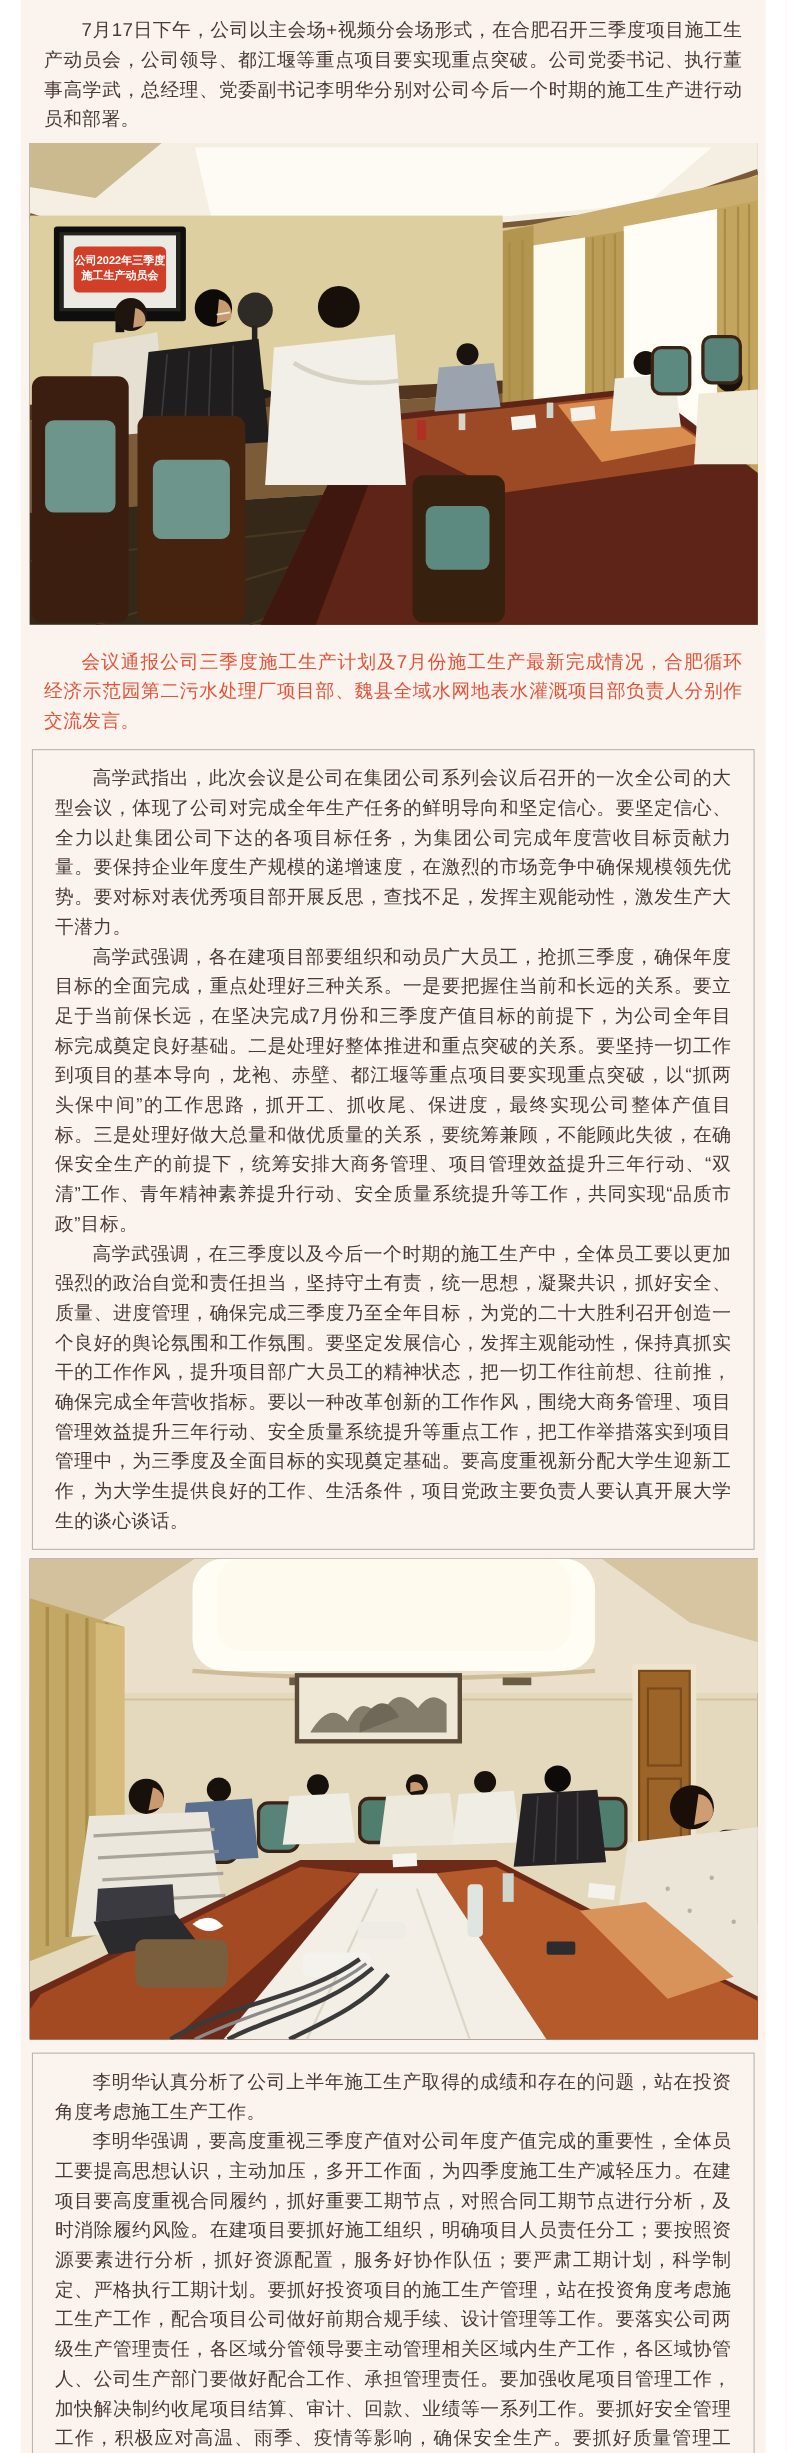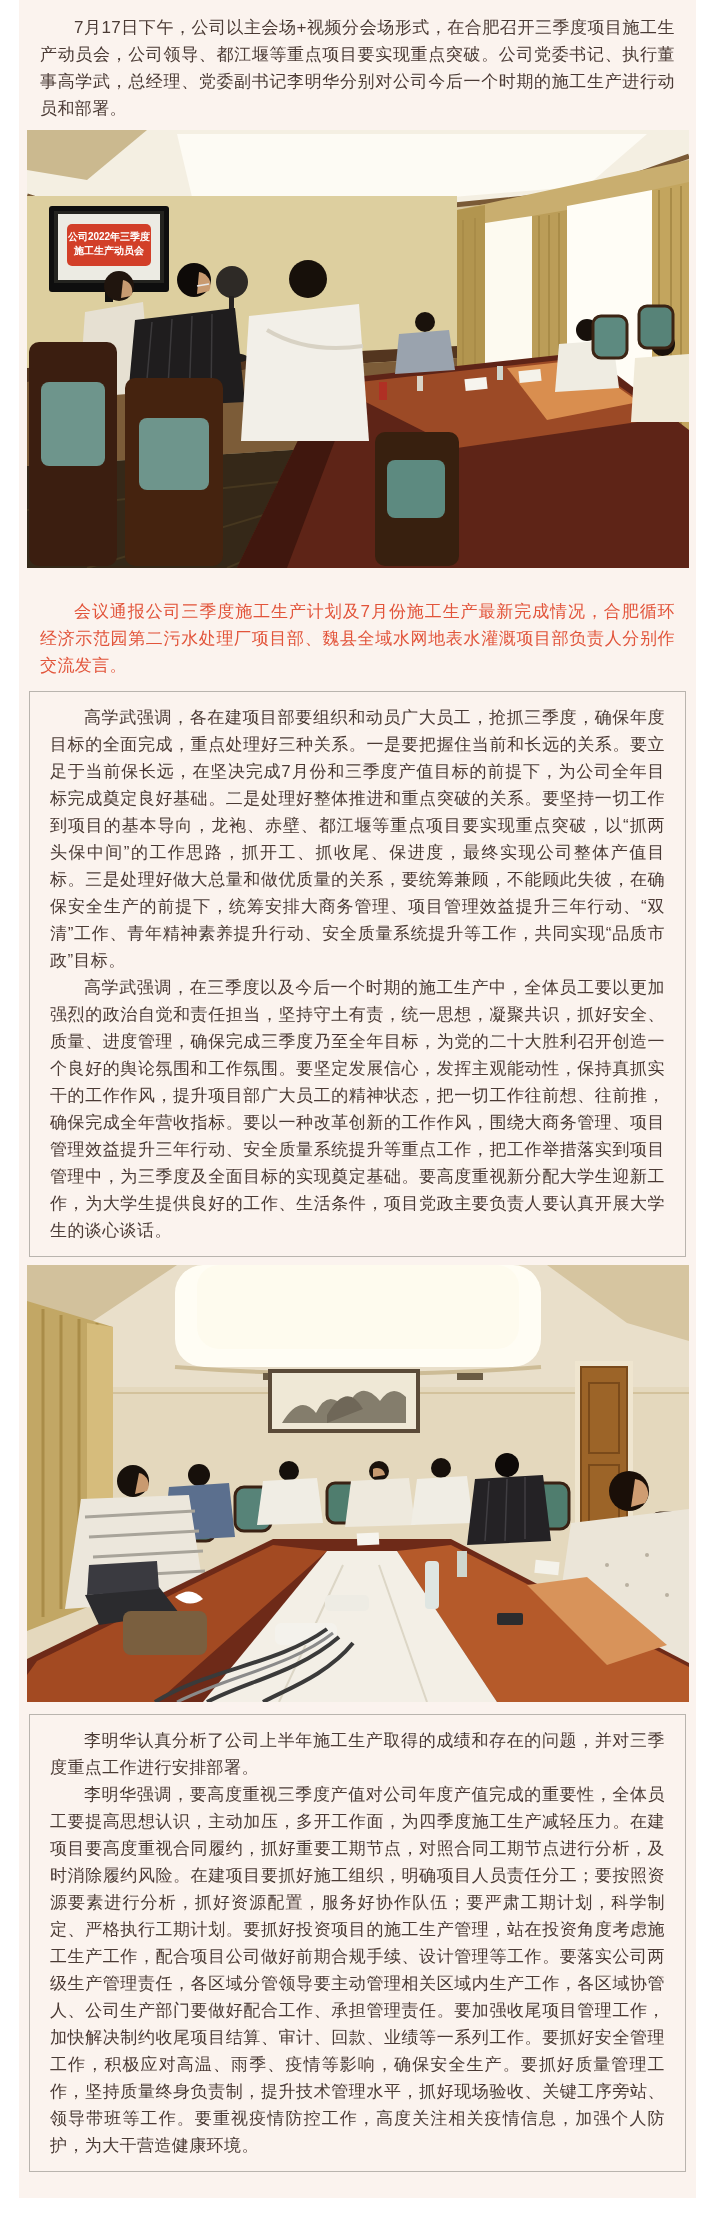"会议通报公司三季度施工生产计划及7月份施工生产最新完成情况，合肥循环经济示范园第" .para.highlight { margin-top: 30px -> 20px }
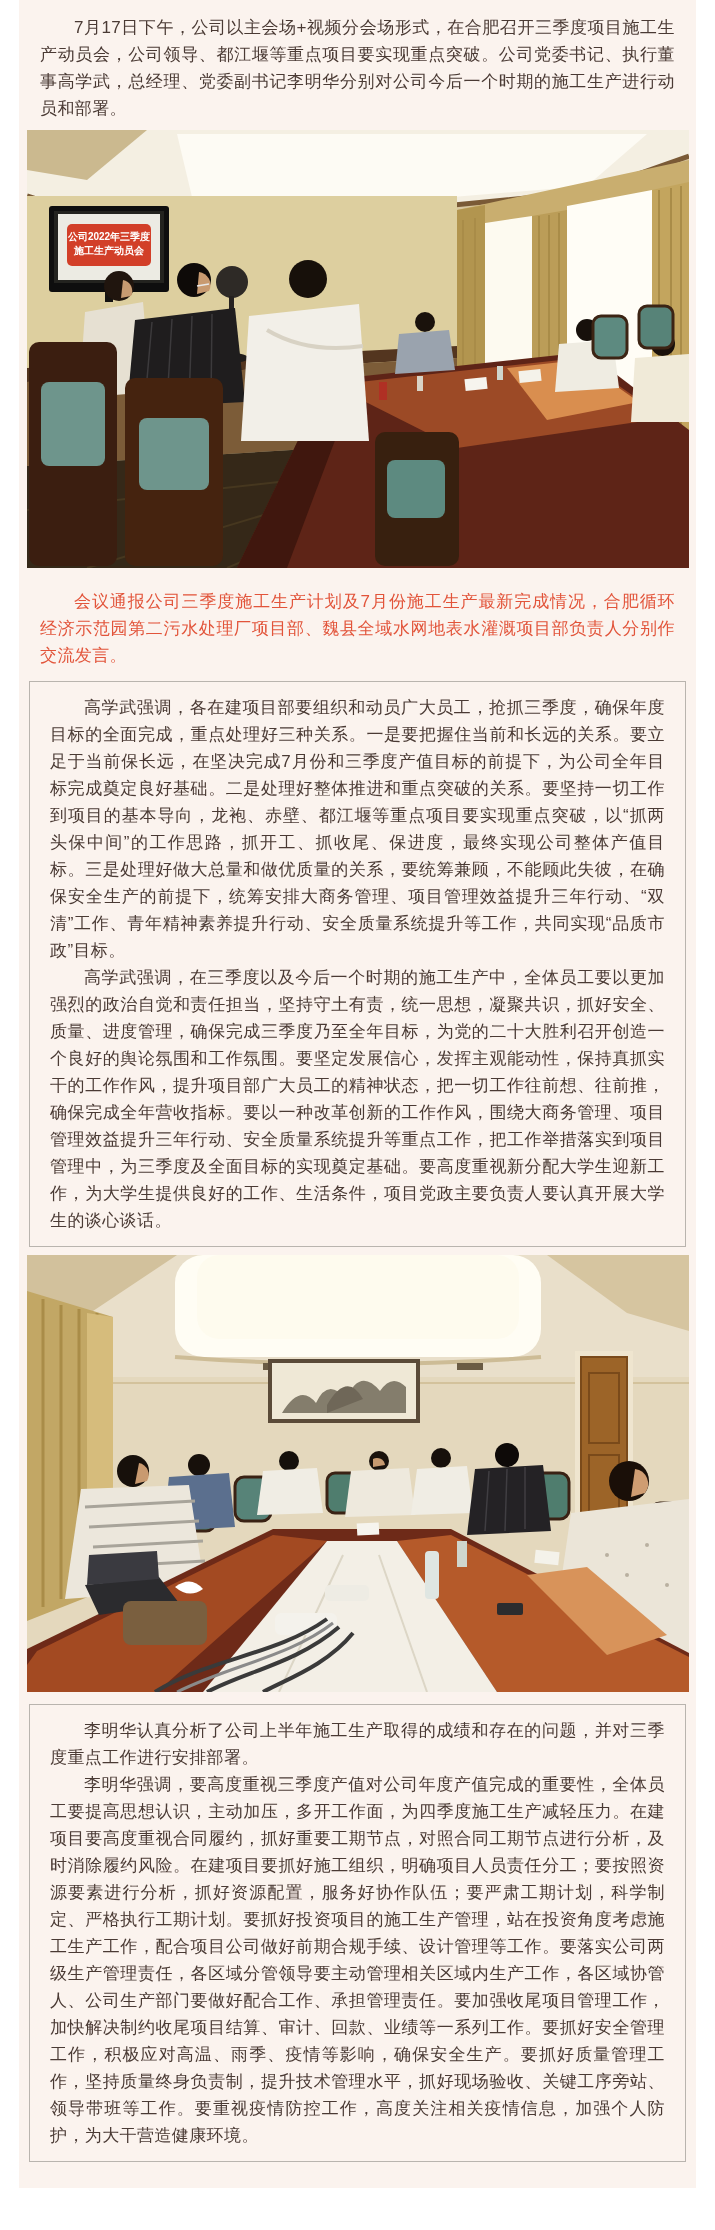"高学武指出，此次会议是公司在集团公司系列会议后召开的一次全公司的大型会议，体现了" p.para { html: none -> <p>高学武指出，此次会议是公司在集团公司系列会议后召开的一次全公司的大型会议，体现了公司对完成全年生产任务的鲜明导向和坚定信心。要坚定信心、全力以赴集团公司下达的各项目标任务，为集团公司完成年度营收目标贡献力量。要保持企业年度生产规模的递增速度，在激烈的市场竞争中确保规模领先优势。要对标对表优秀项目部开展反思，查找不足，发挥主观能动性，激发生产大干潜力。</p> }
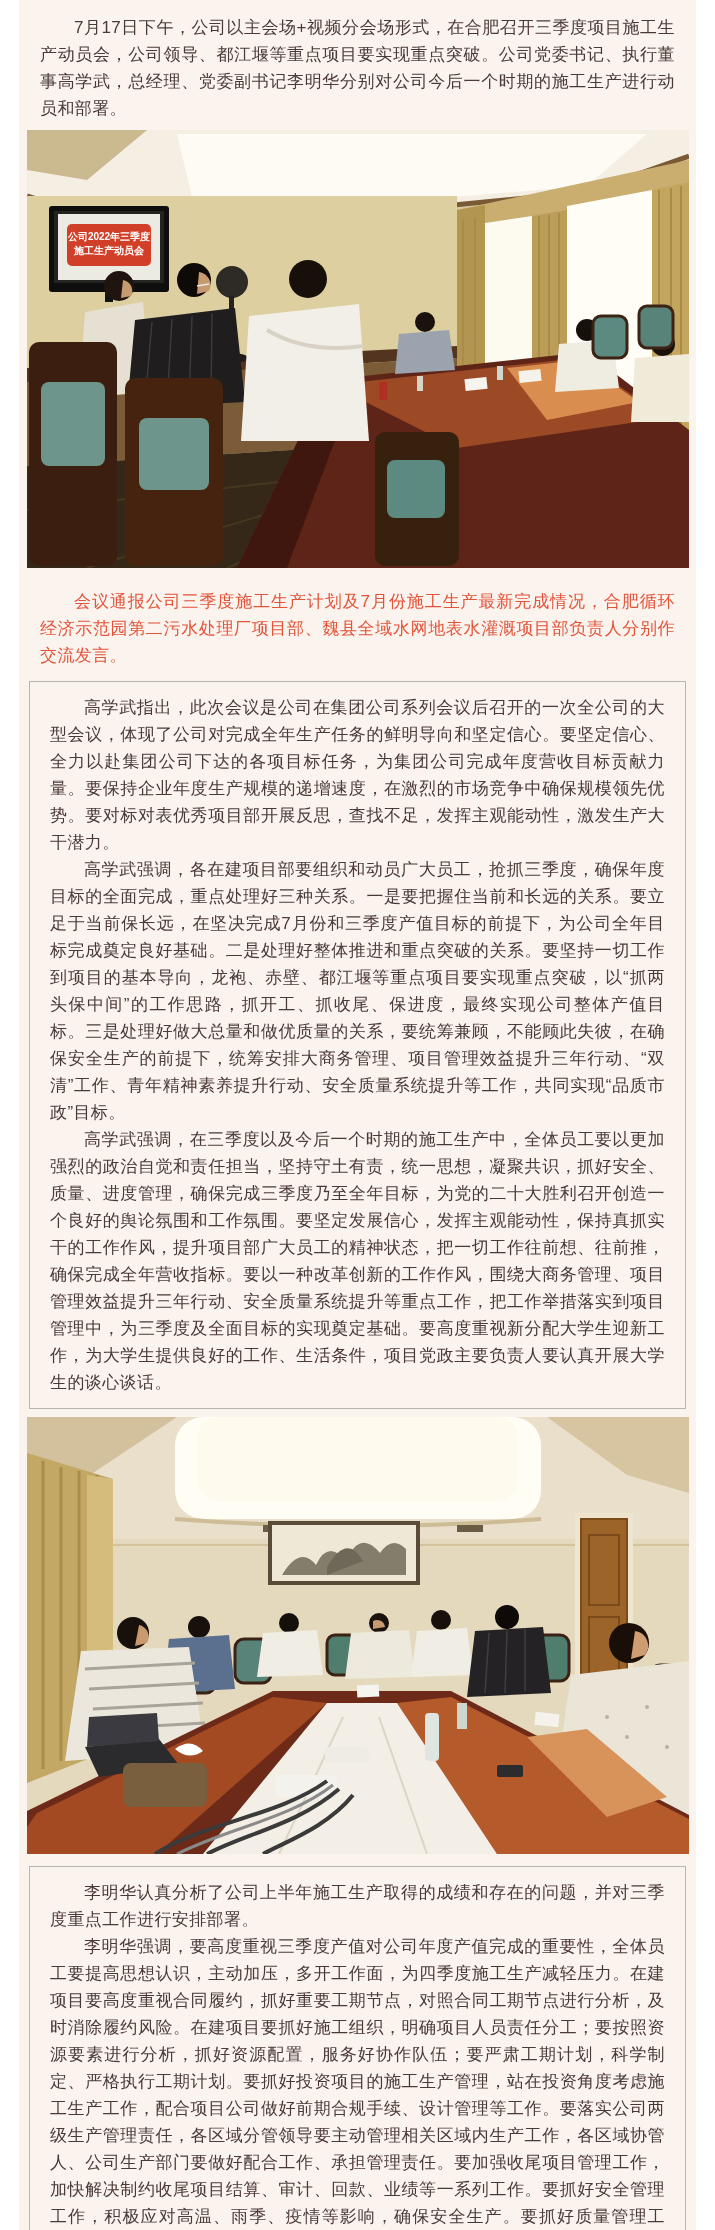"李明华认真分析了公司上半年施工生产取得的成绩和存在的问题，并对三季度重点工作进行" p.para { text: 并对三季度重点工作进行安排部署 -> 站在投资角度考虑施工生产工作 }
